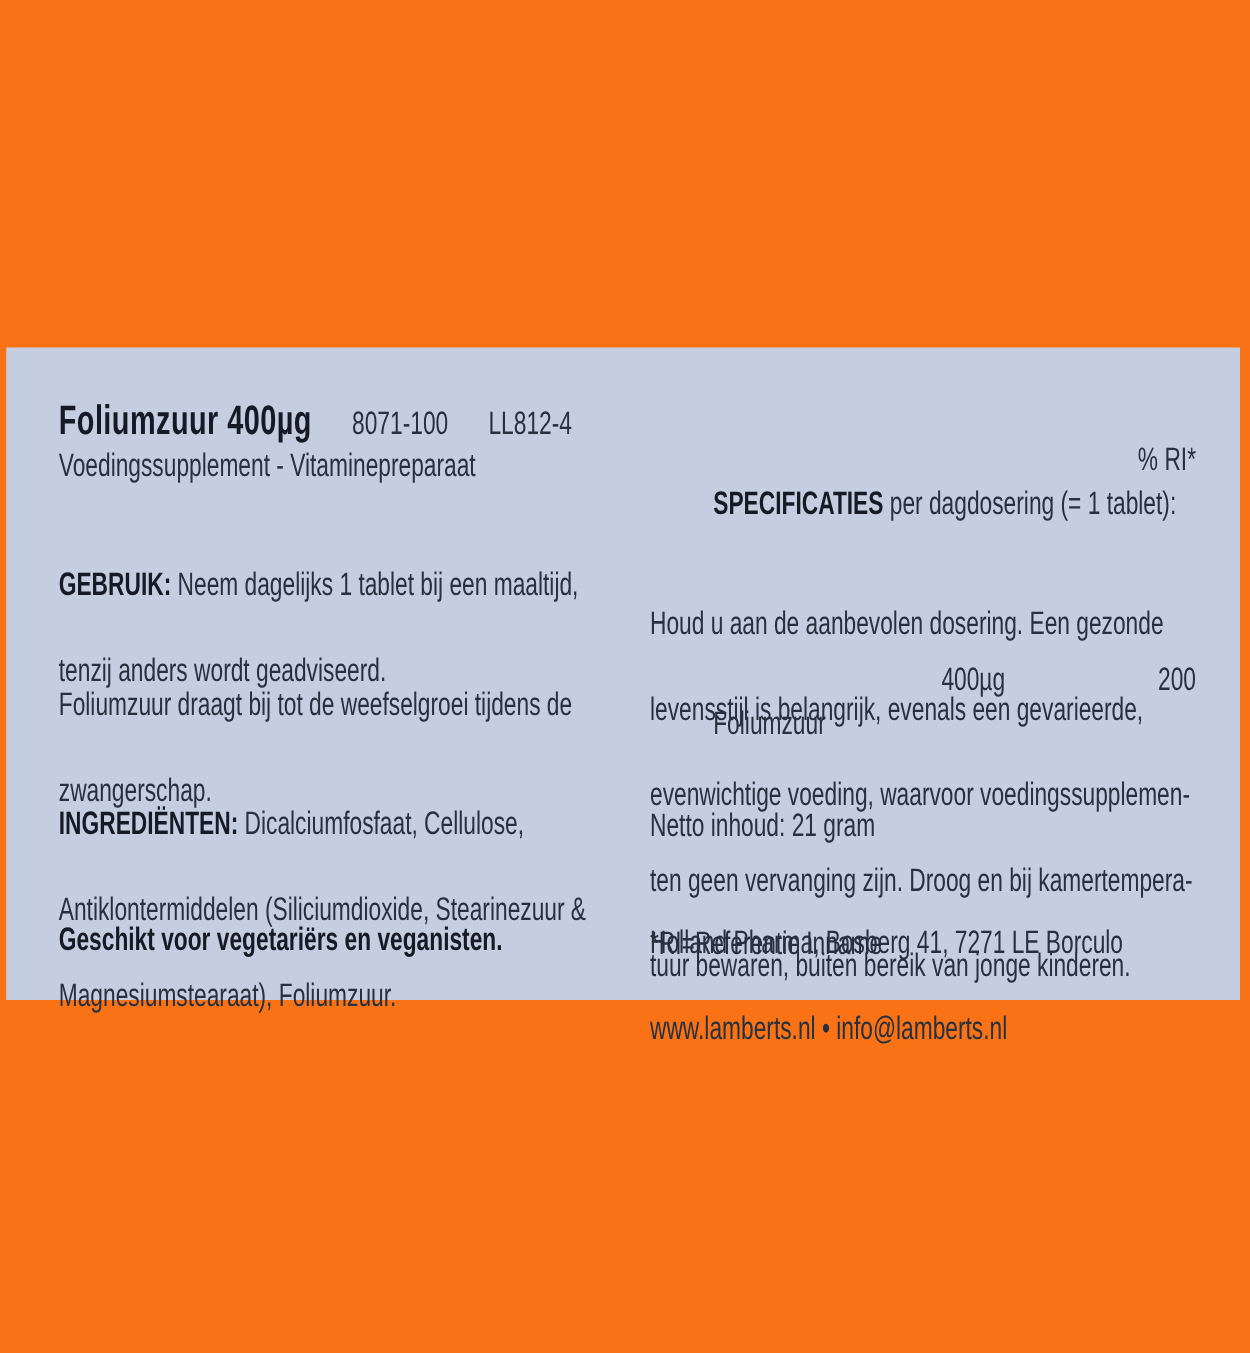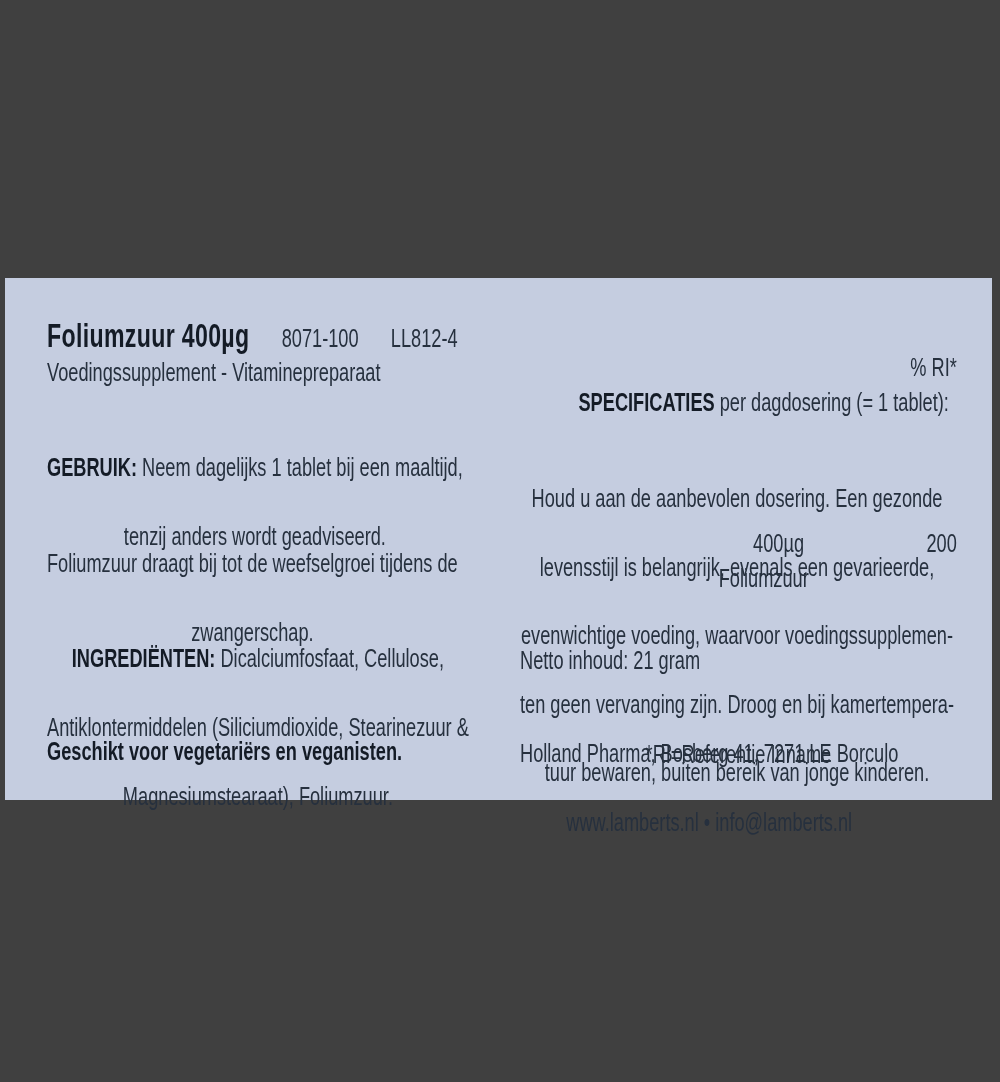"Foliumzuur 400µg" .page { background: #404040 -> #f97316; text-align: center -> none }
